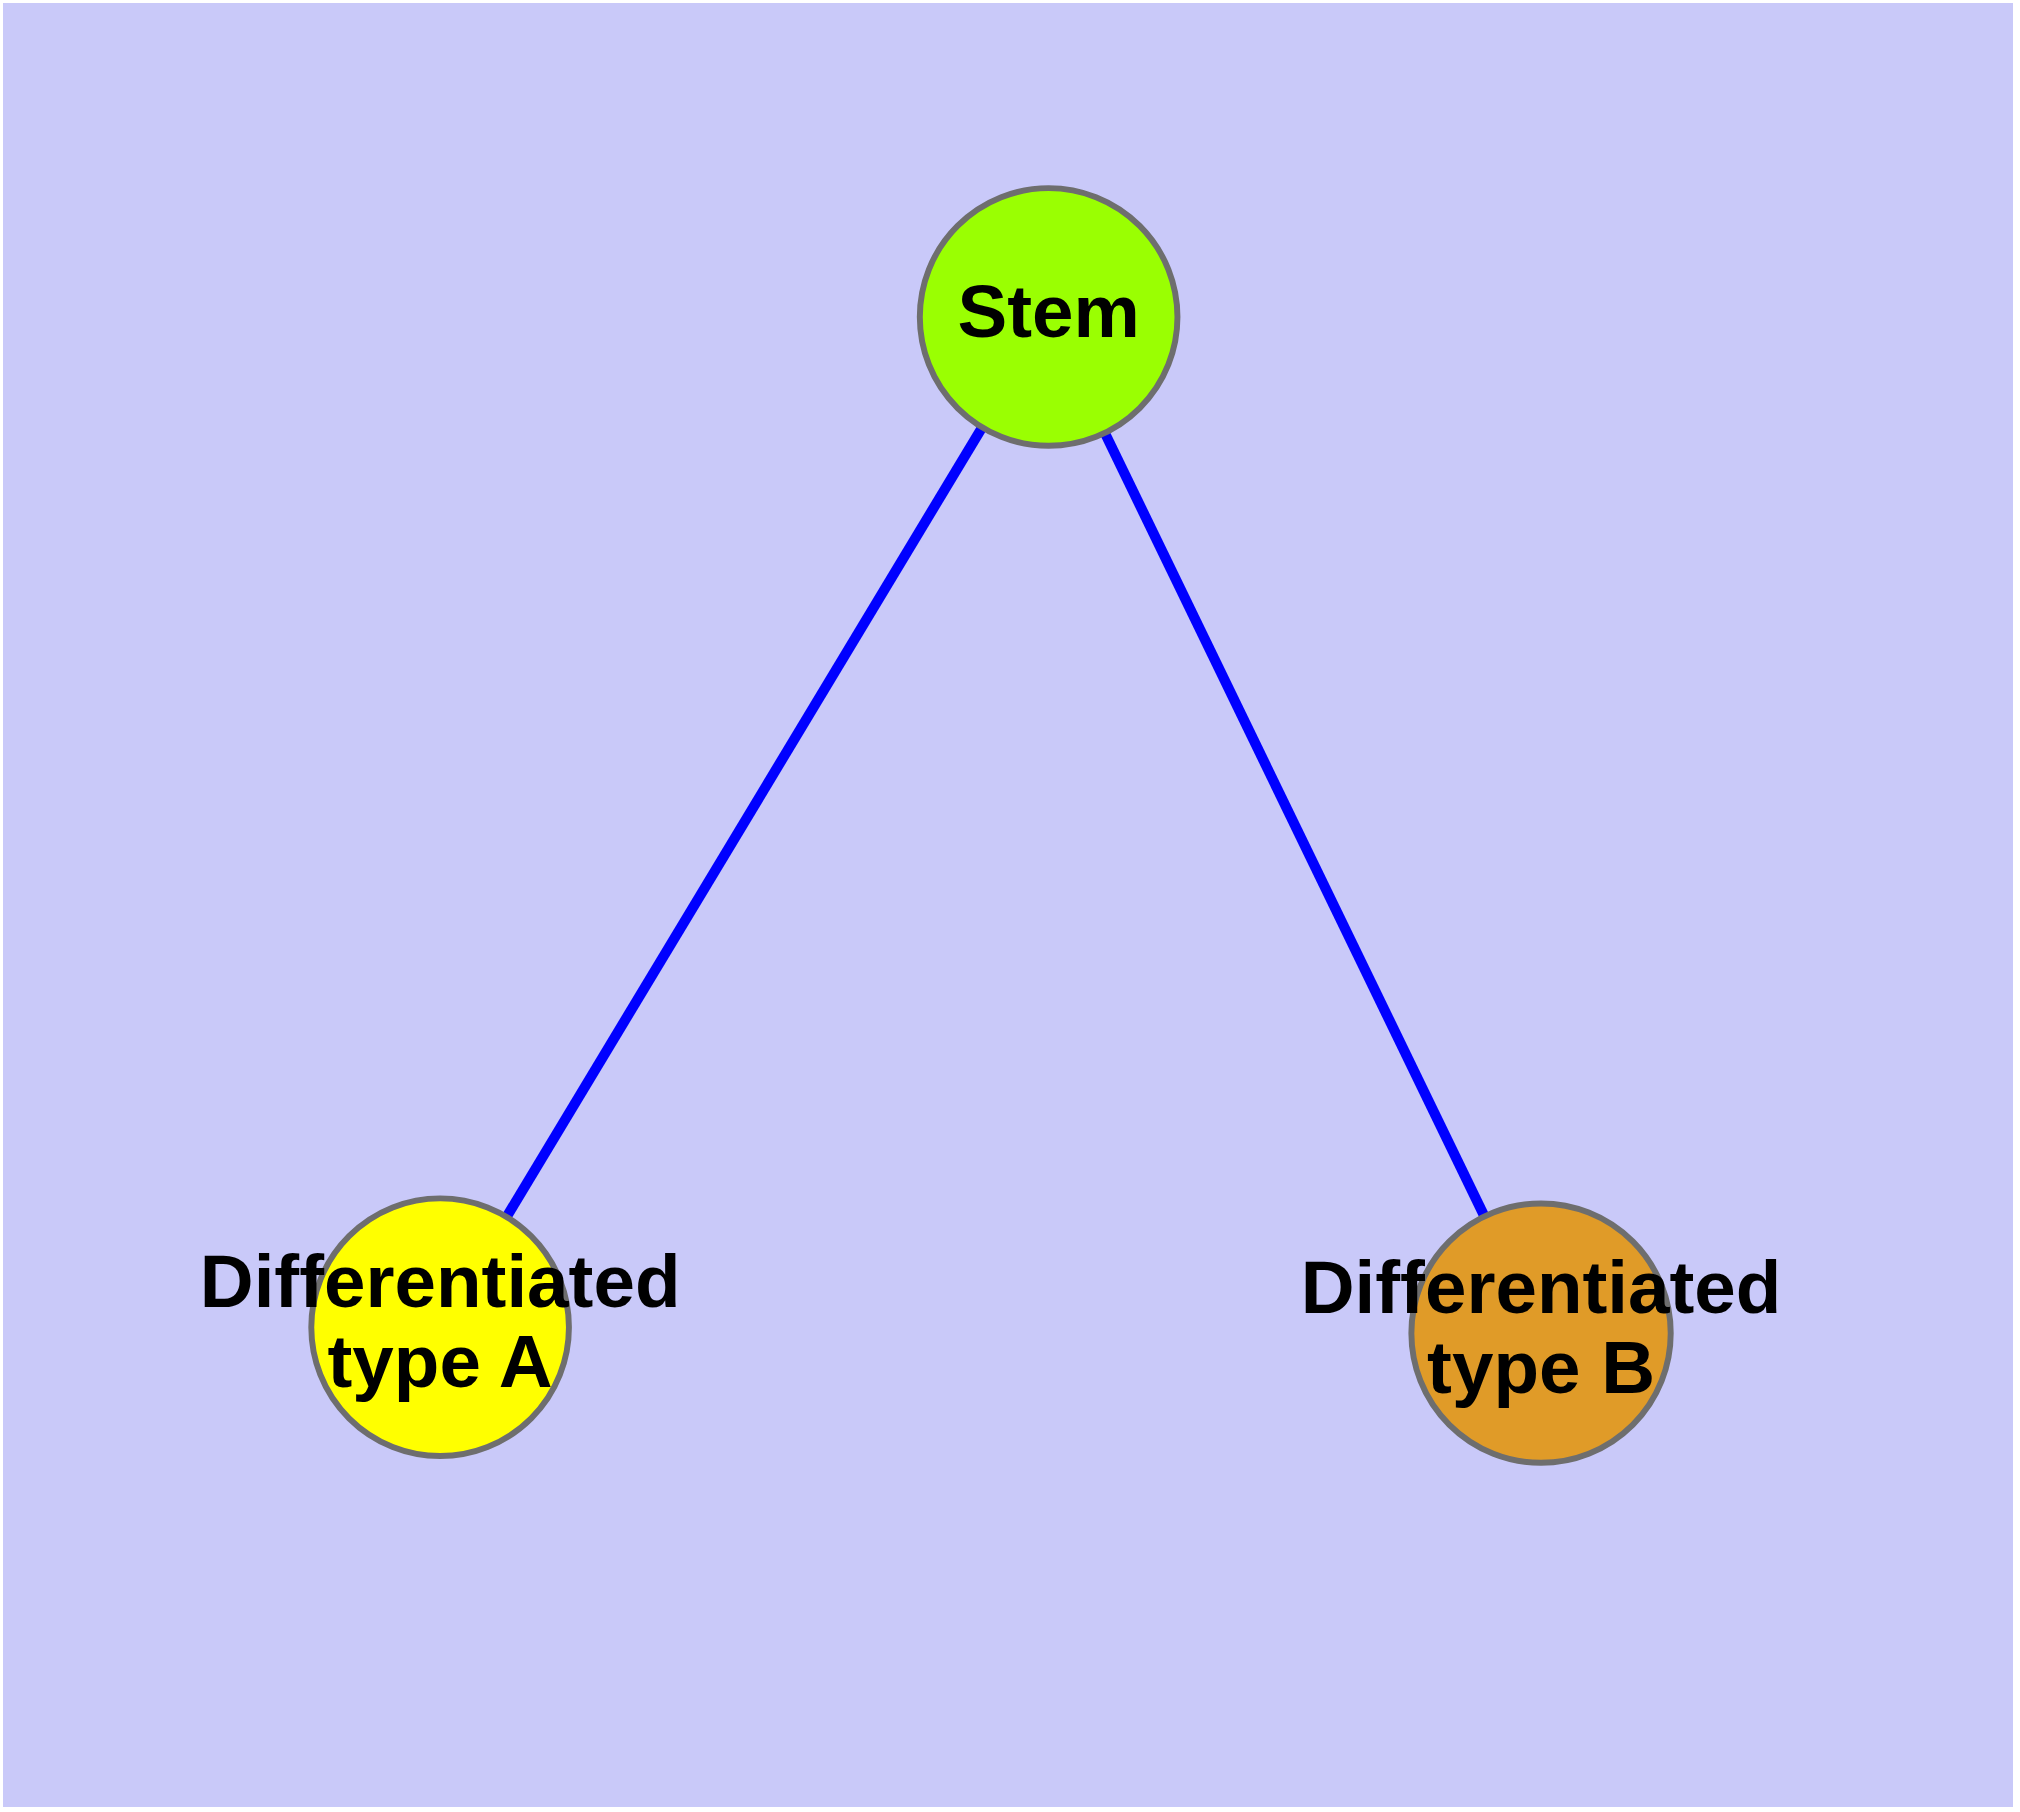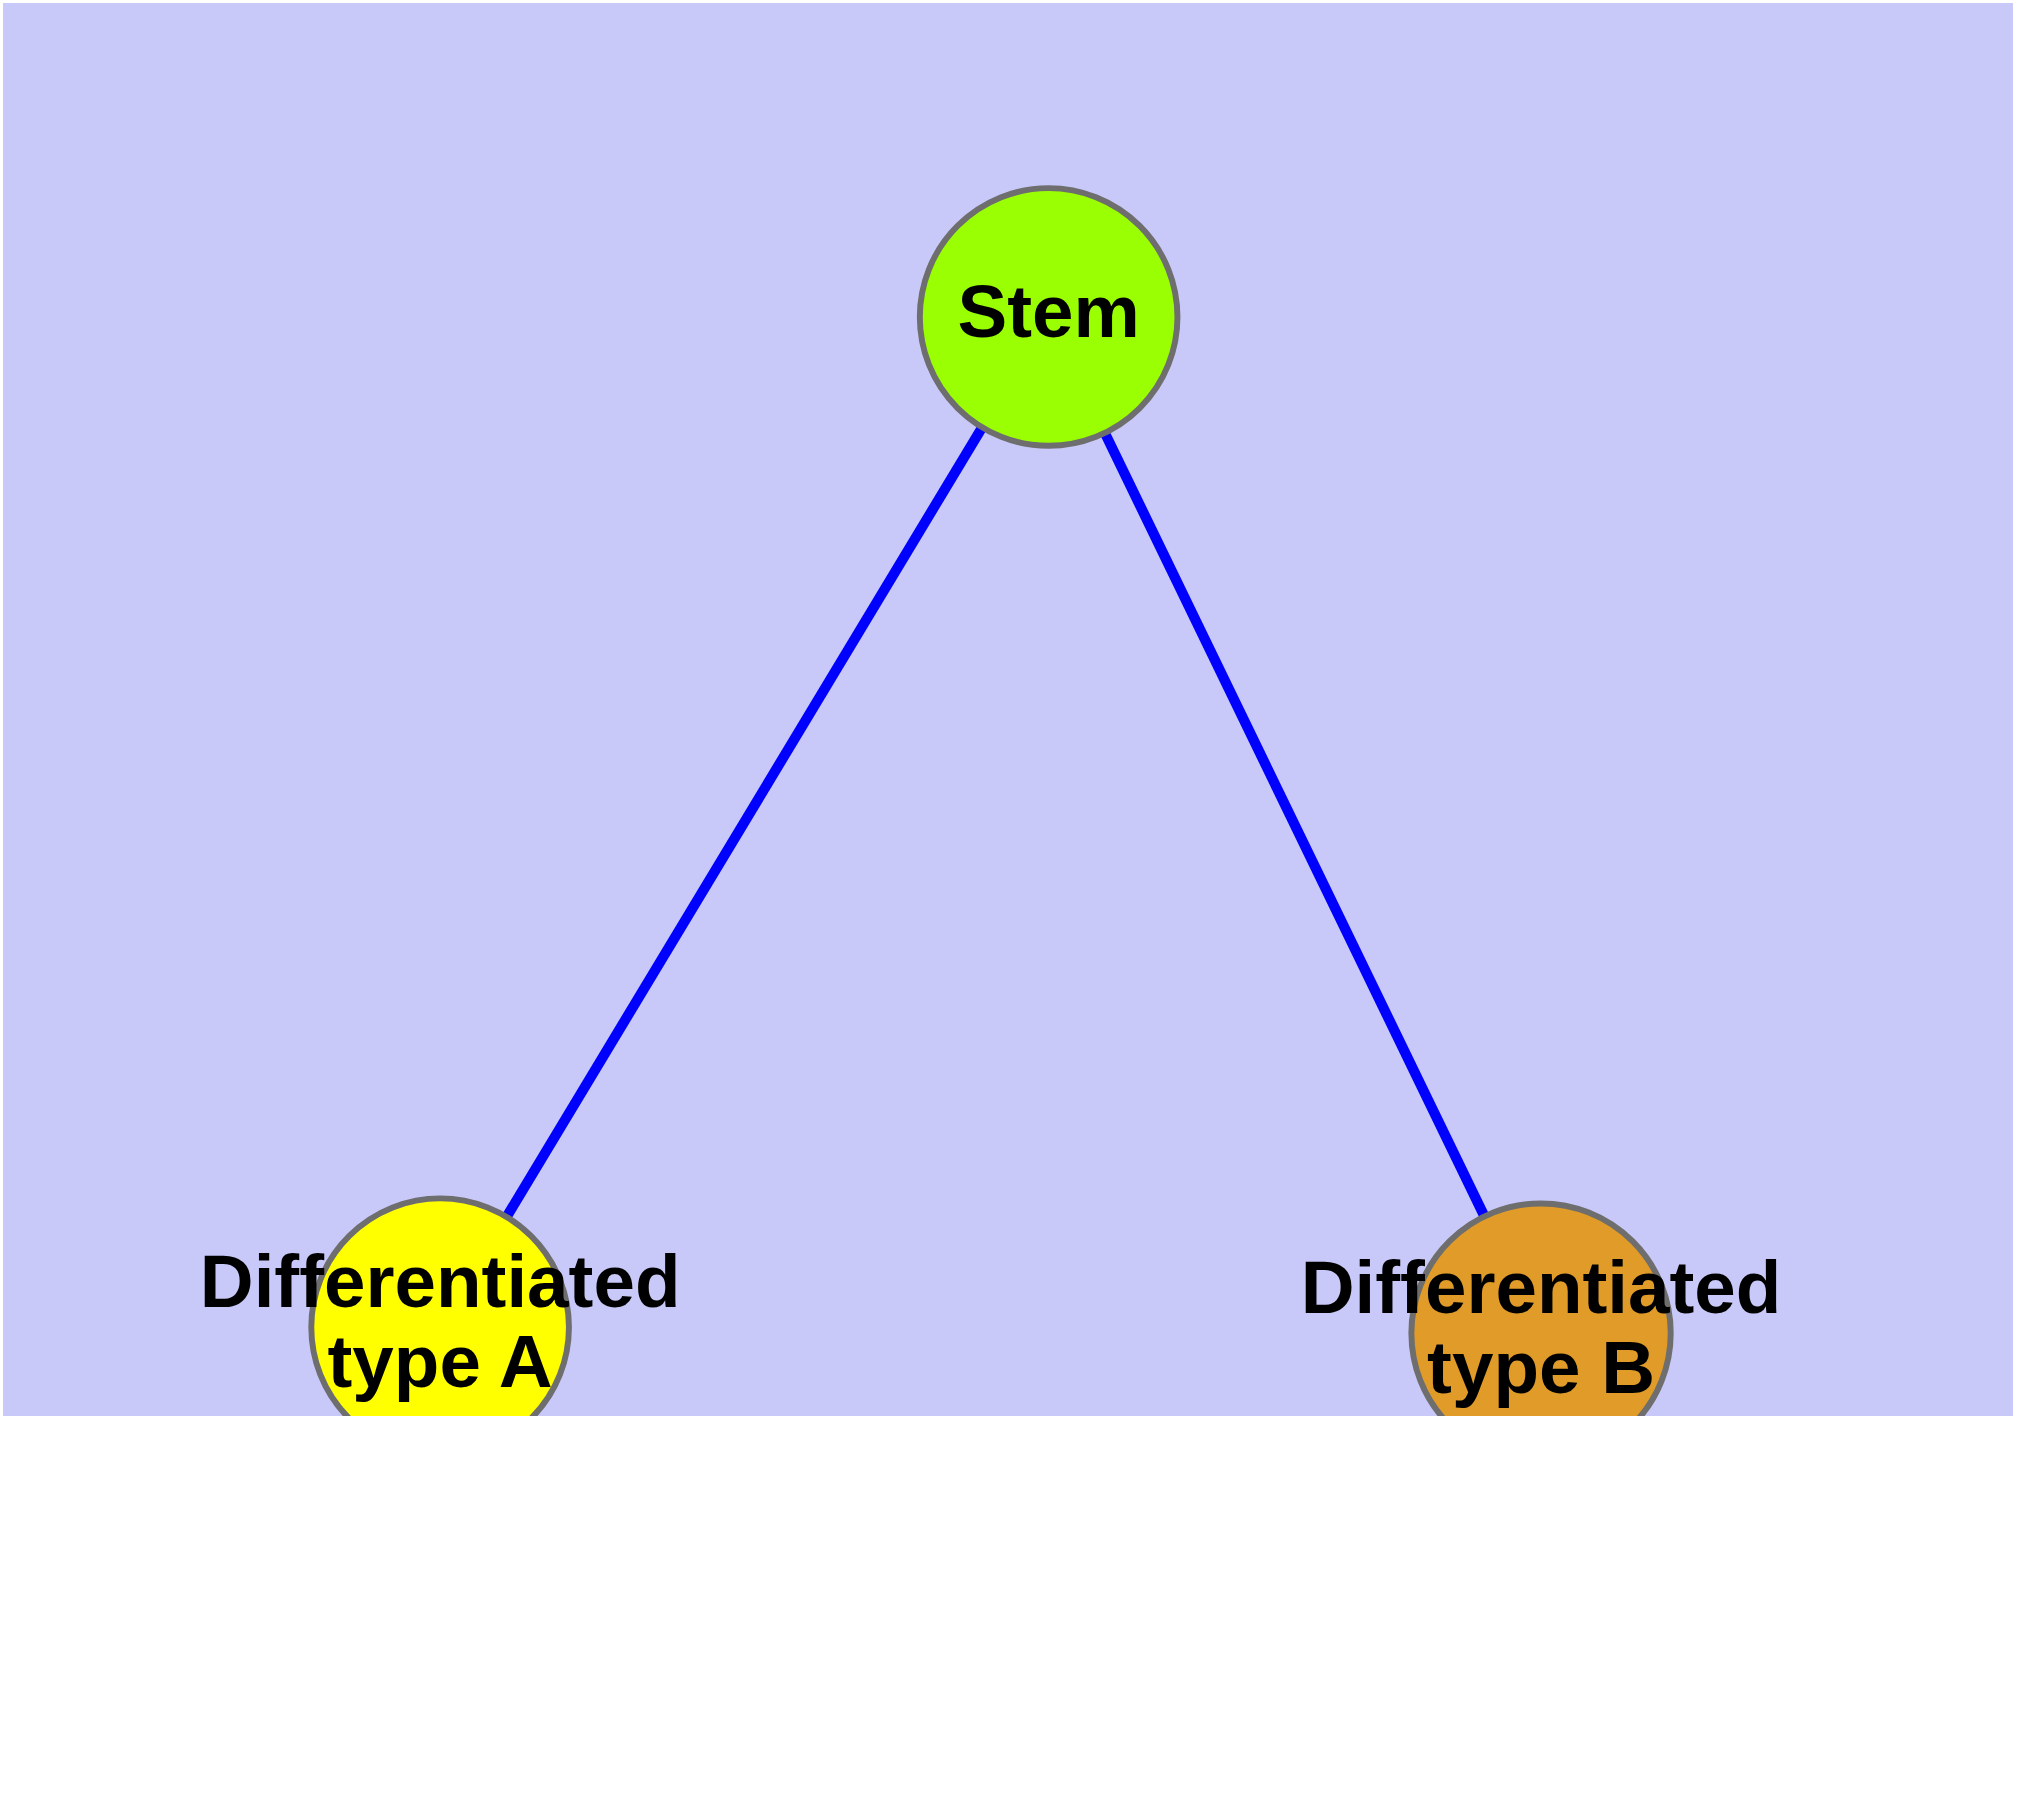"Stem" div { height: 1416px -> 1812px }
